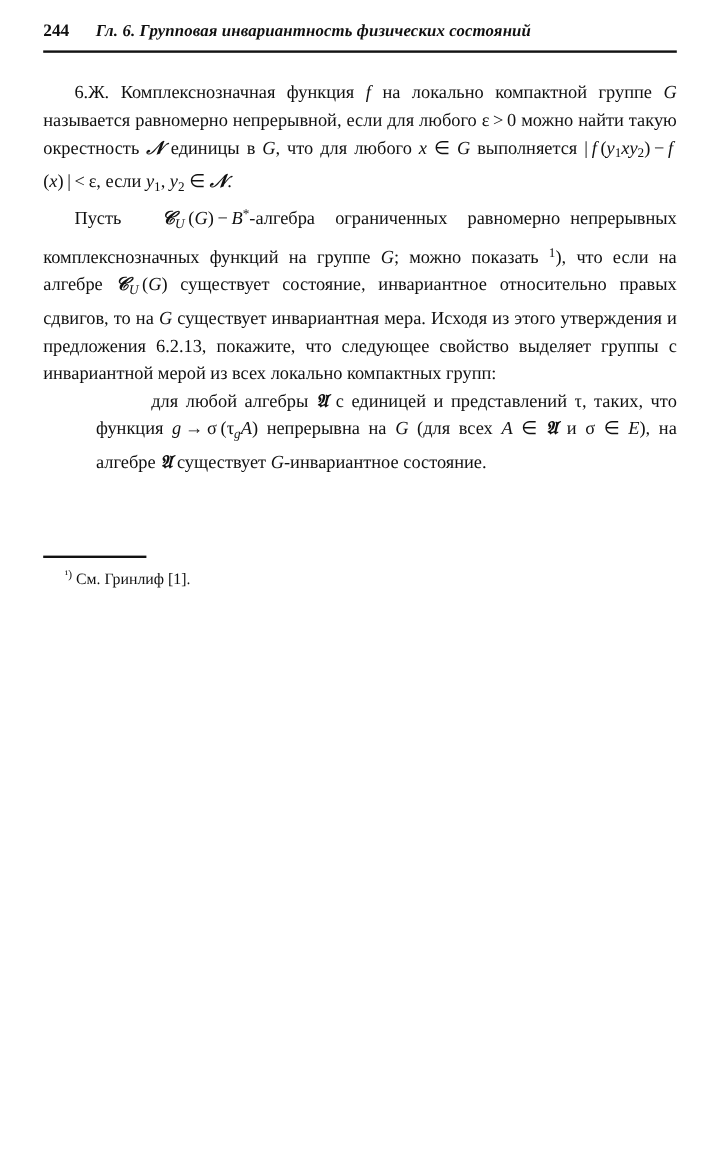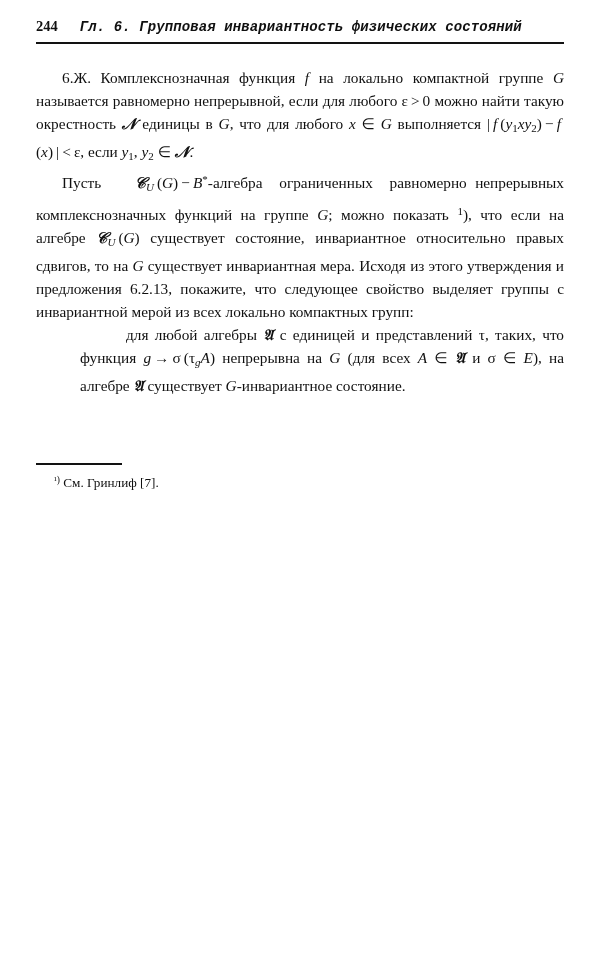"Гл. 6. Групповая инвариантность" .running-title { font-family: Liberation Mono, monospace -> Liberation Serif, serif }
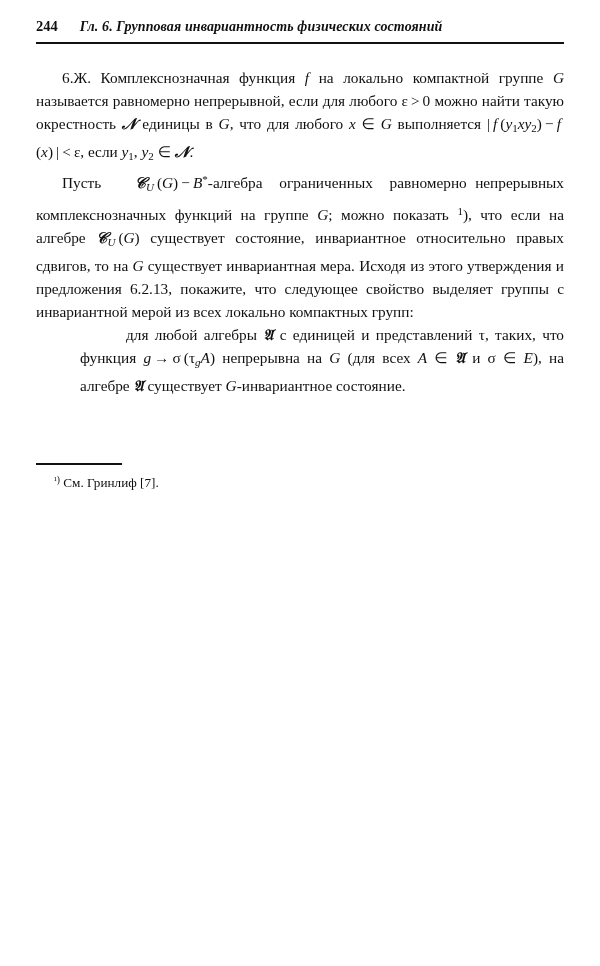"См. Гринлиф [7]." span { text: 7 -> 1 }
